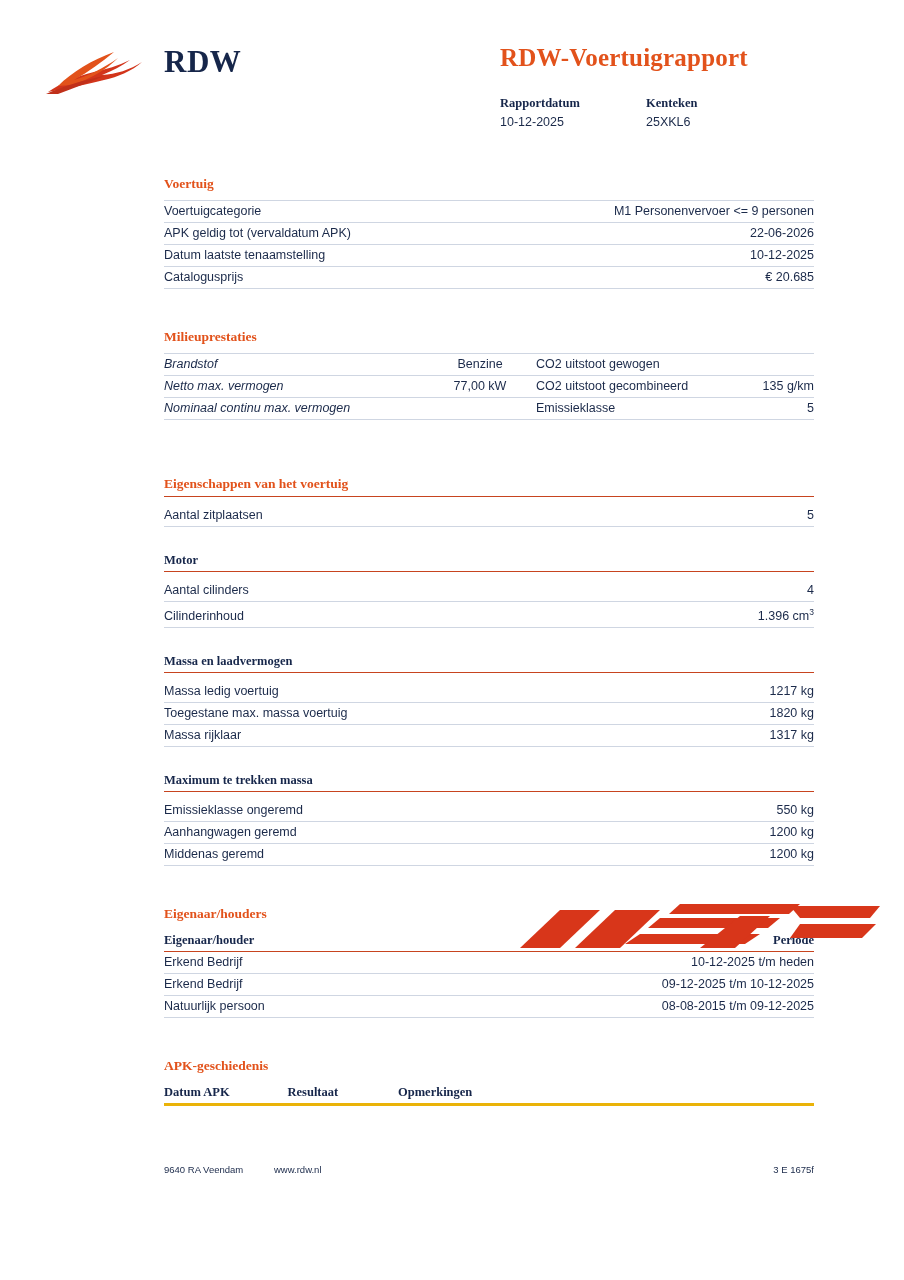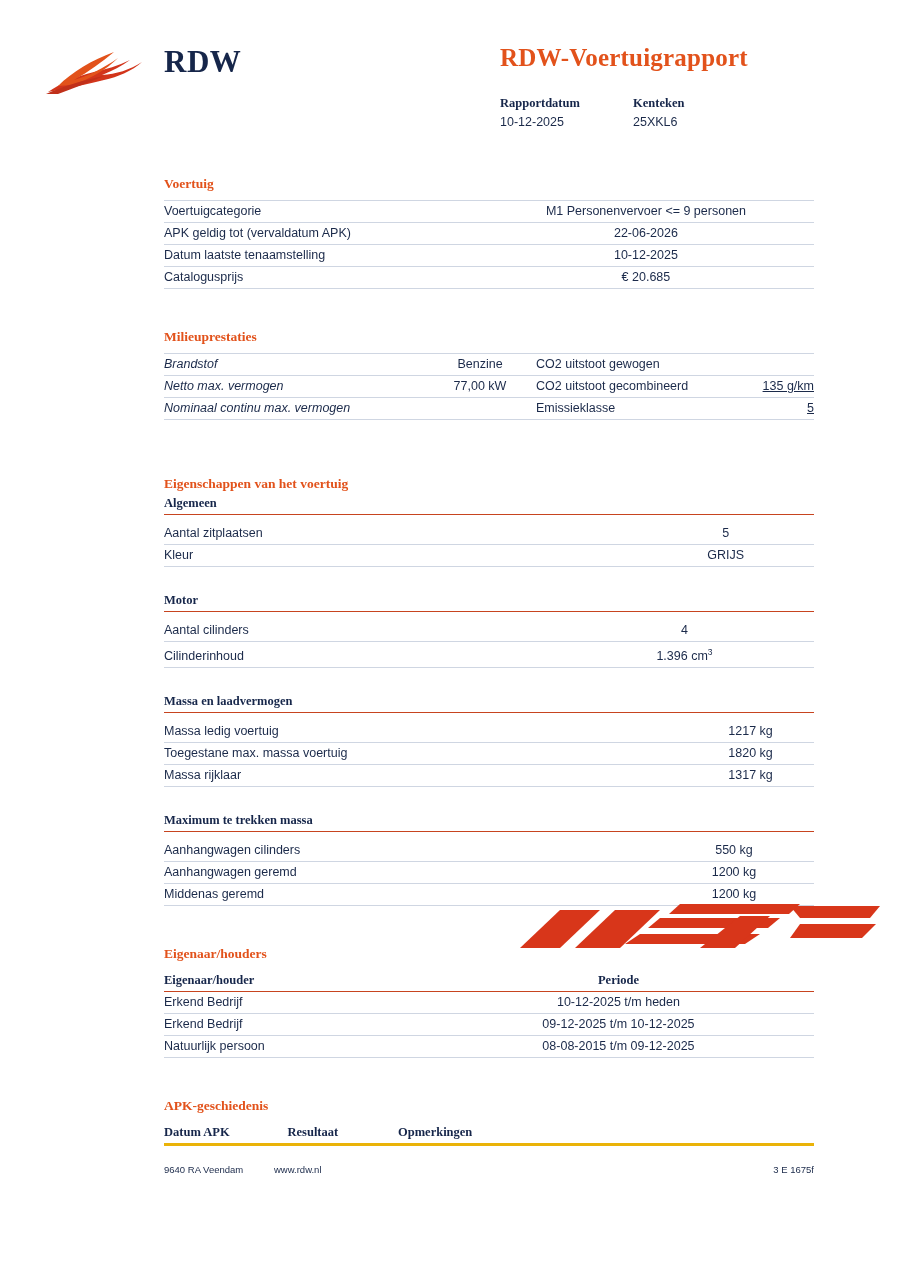"Rapportdatum" .meta-row { gap: none -> 13px }
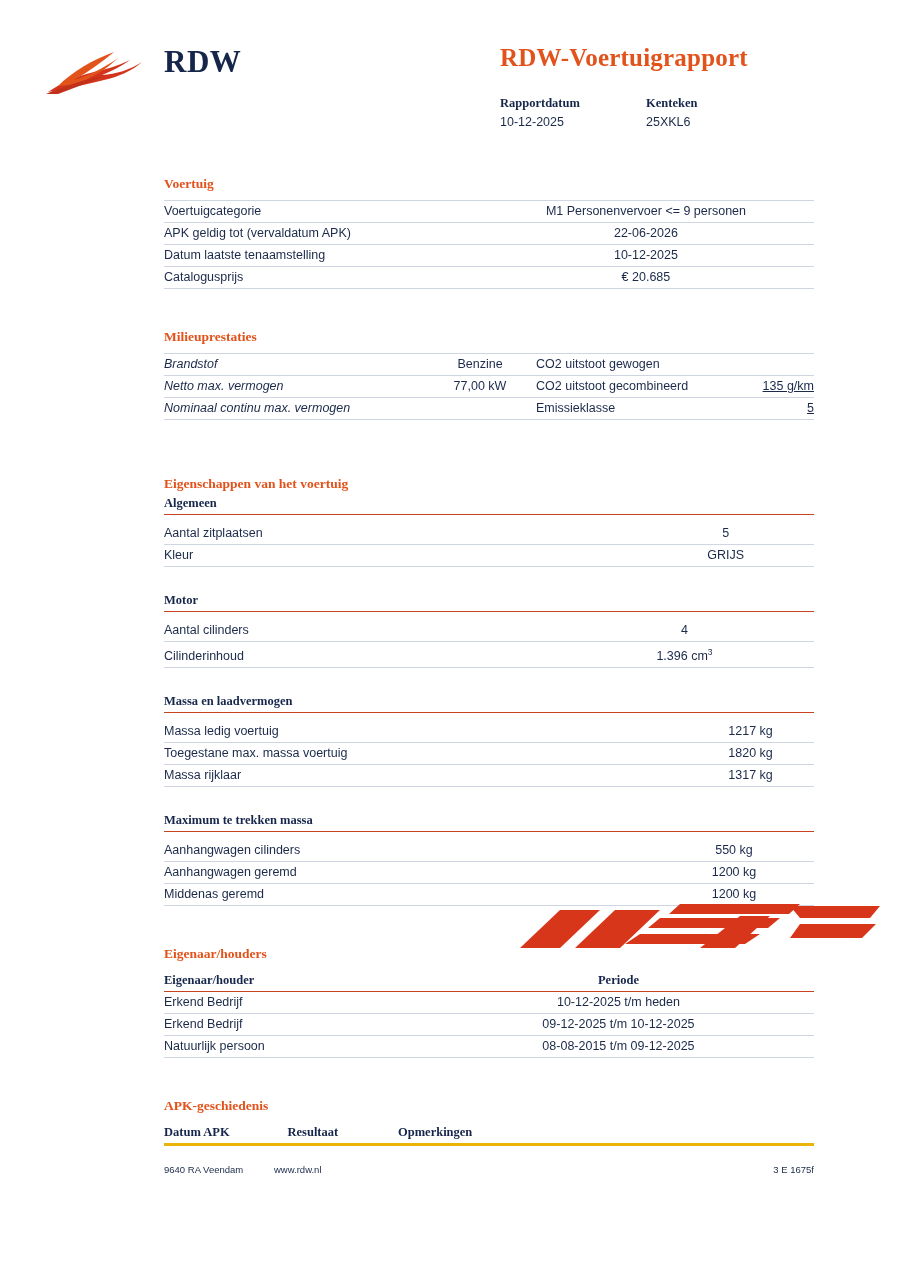"M1 Personenvervoer <= 9 personen" .r { text-align: center -> right }
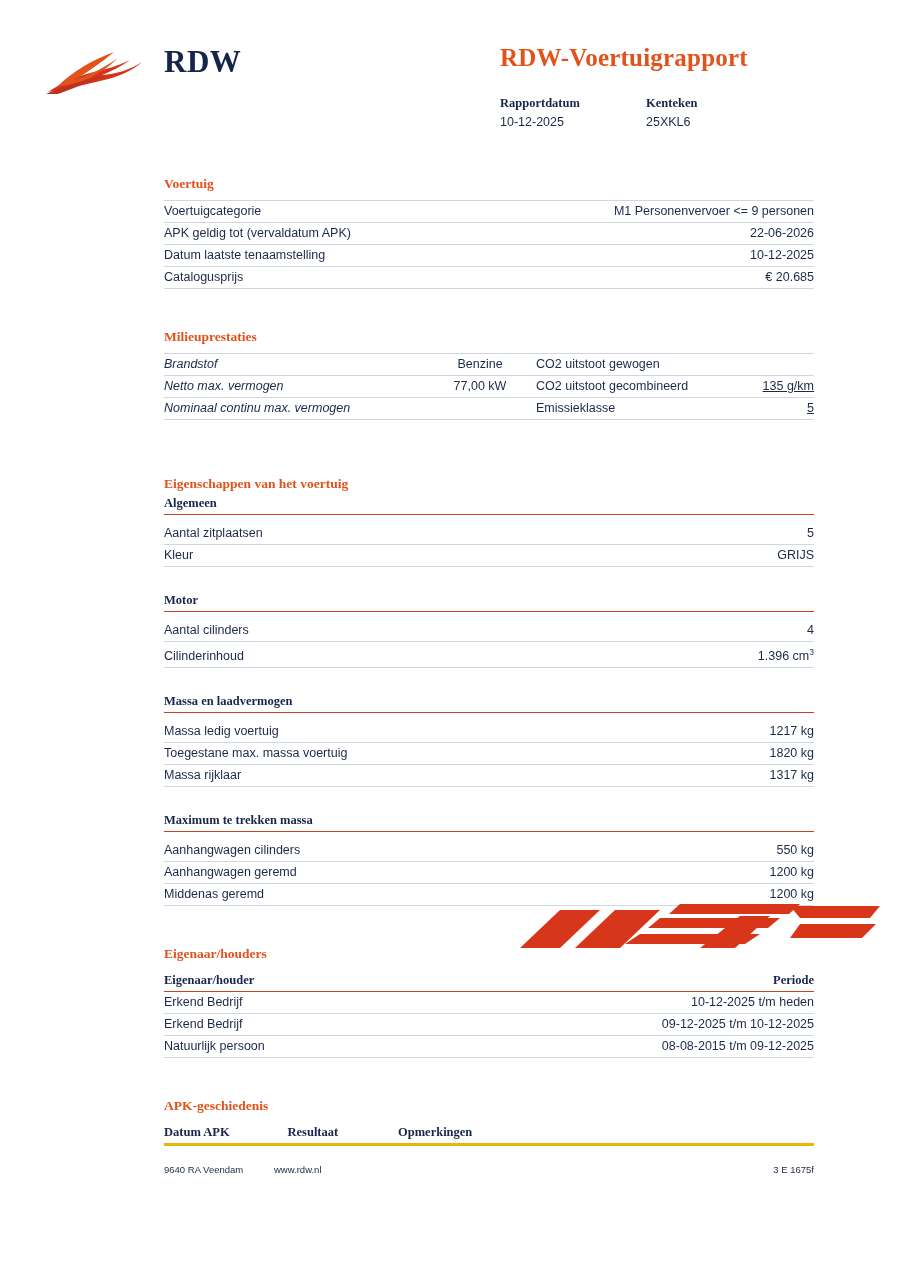"135 g/km" .env td.c4 { text-decoration: underline -> none }
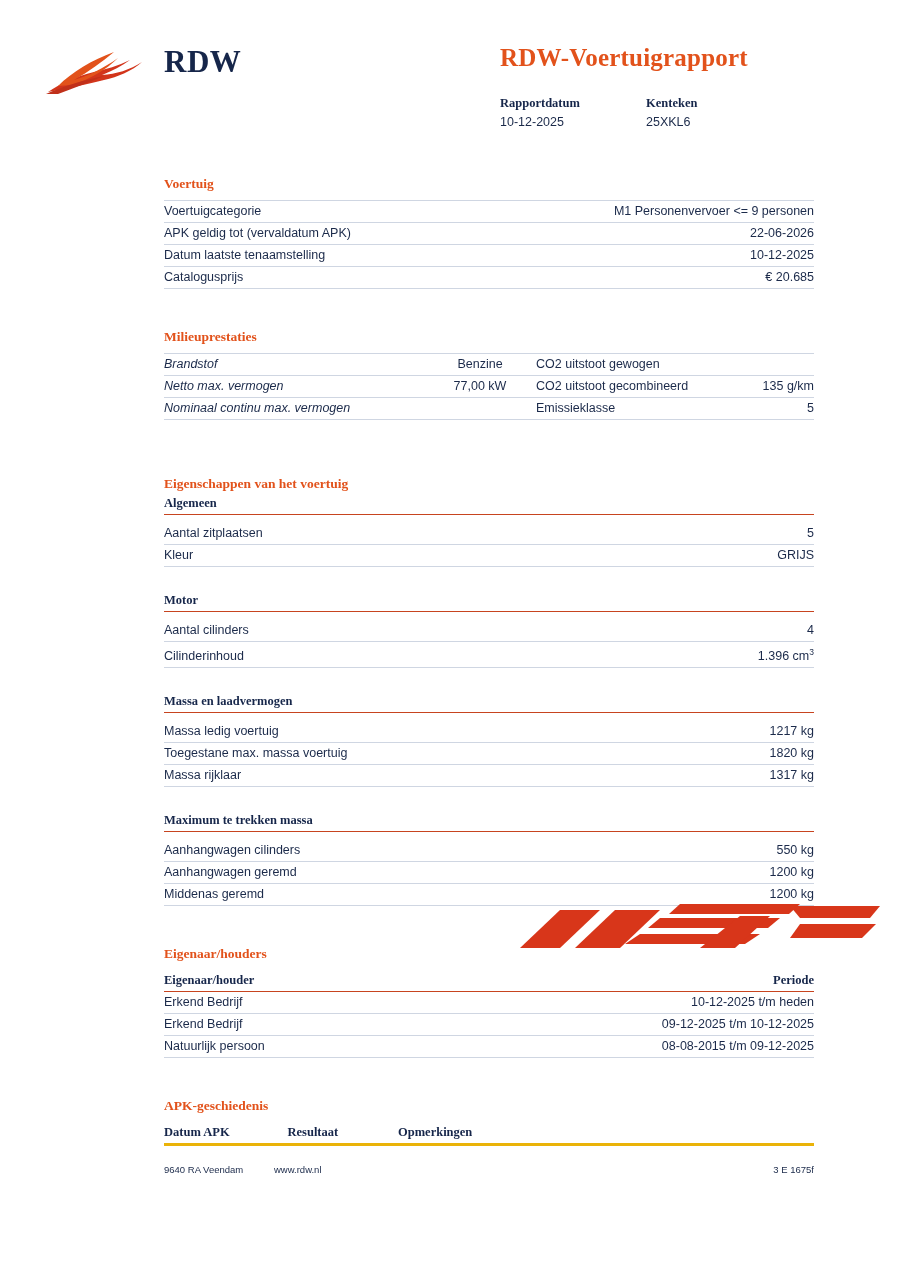"Algemeen" div.sub-title { html: <div>Algemeen</div> -> none }
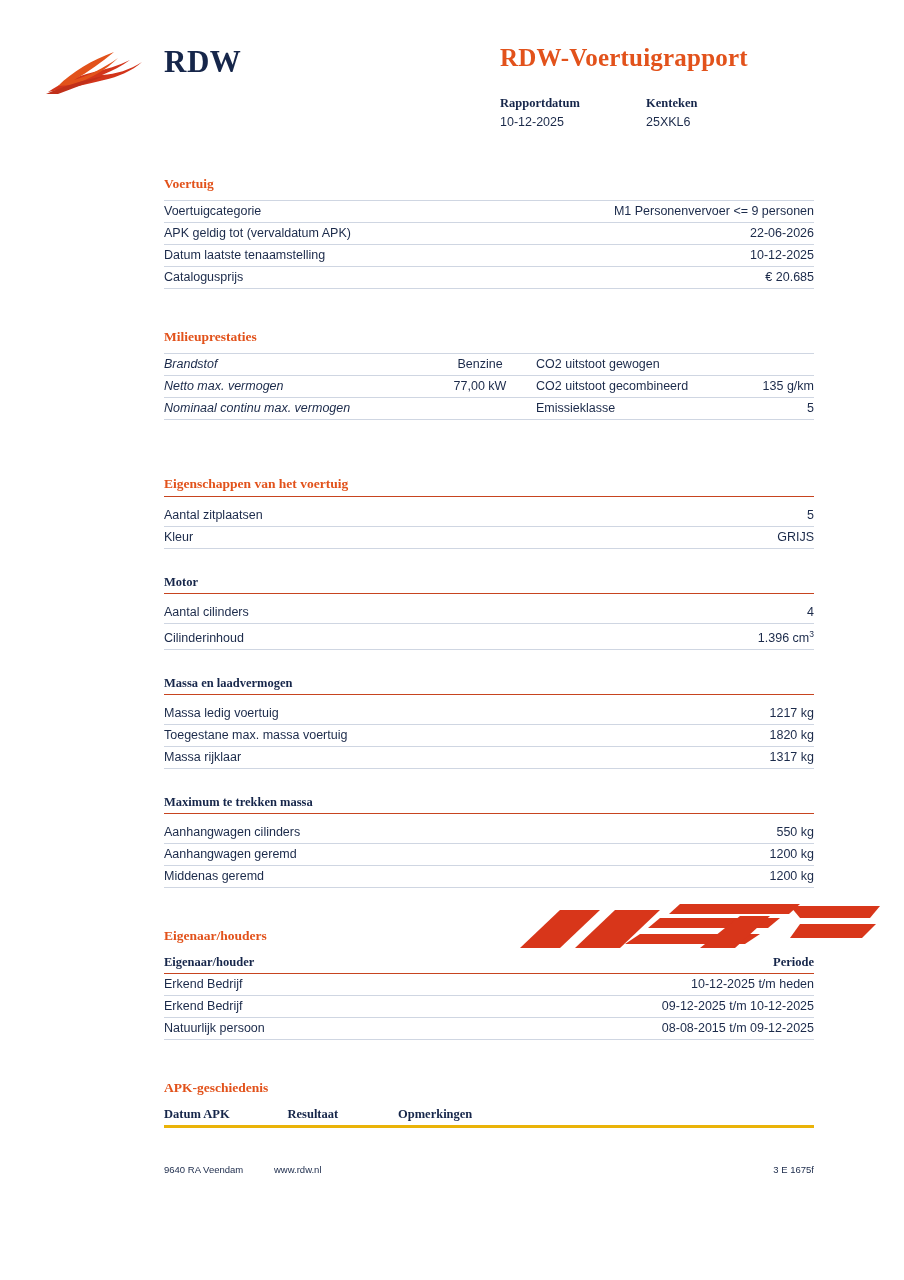"Kleur" tr { html: <tr> <td>Kleur</td> <td>GRIJS</td> </tr> -> none }
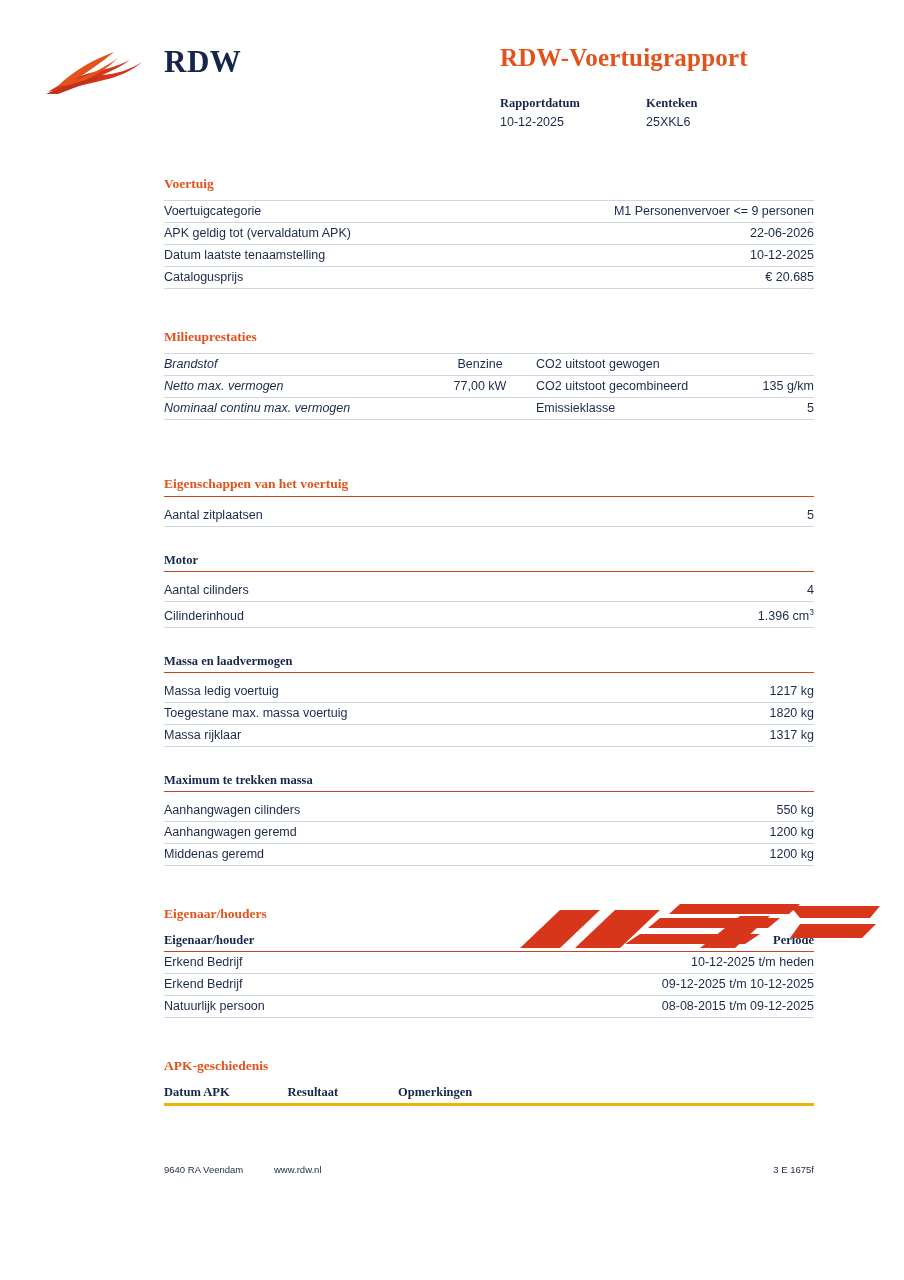"Aanhangwagen cilinders" td { text: Aanhangwagen cilinders -> Emissieklasse ongeremd }
